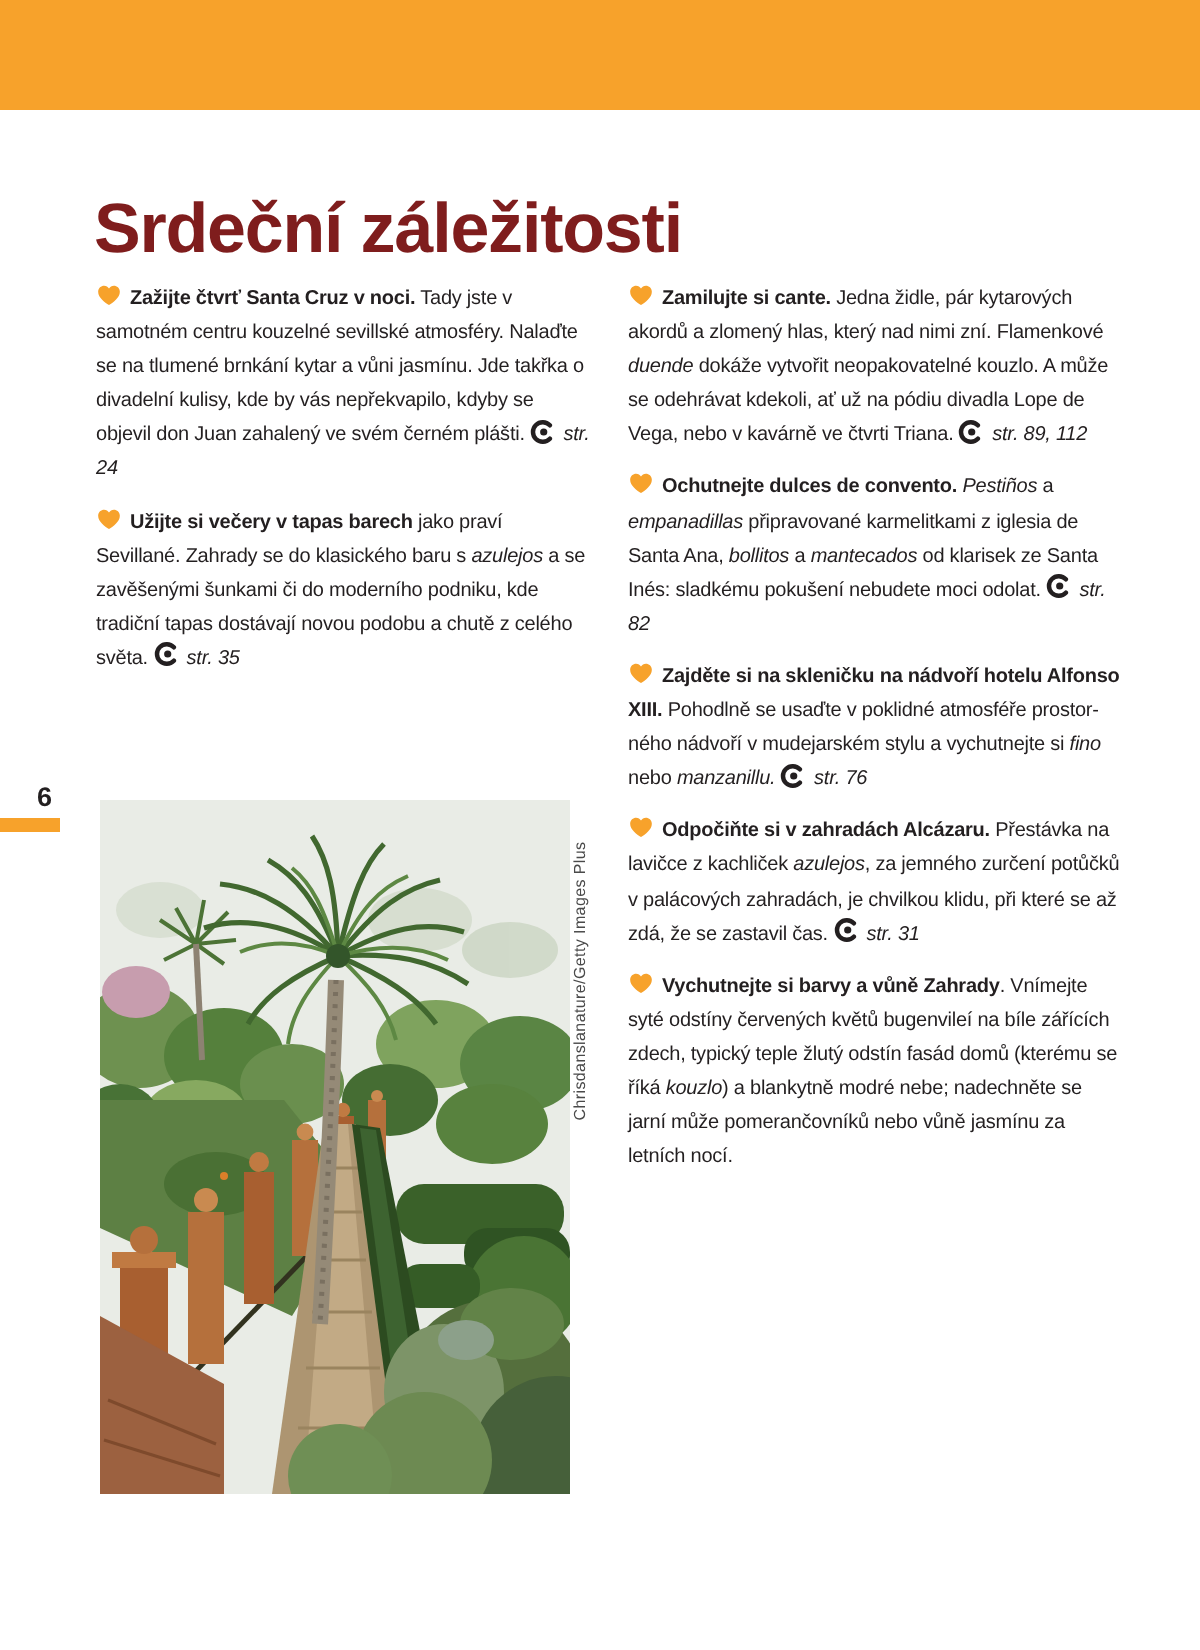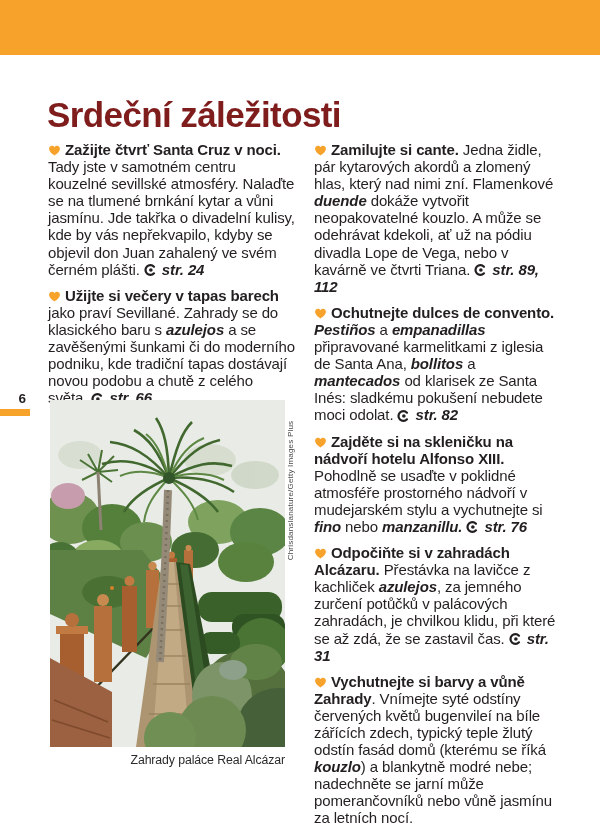"Zažijte čtvrť Santa Cruz v" .col { font-size: 15px -> 10px }
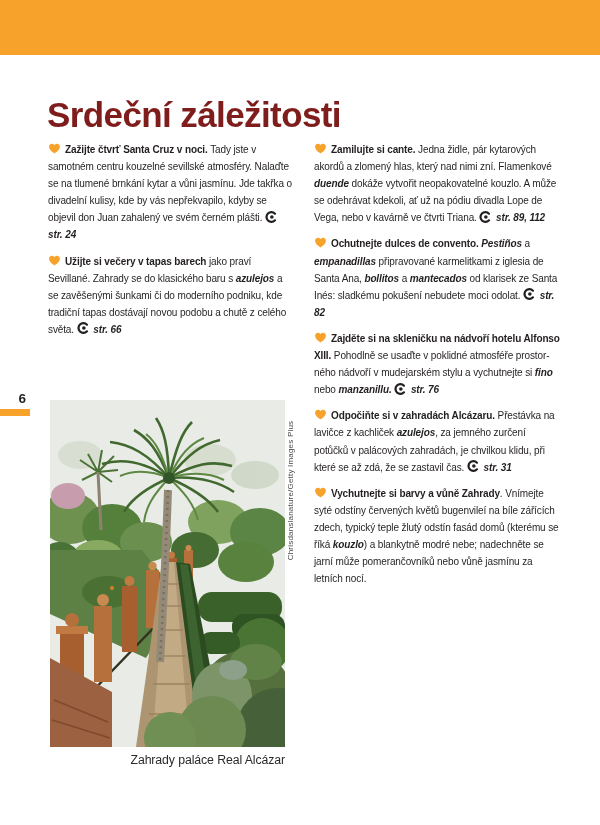"duende" .hl .it,.hl .ref { font-weight: bold -> none }
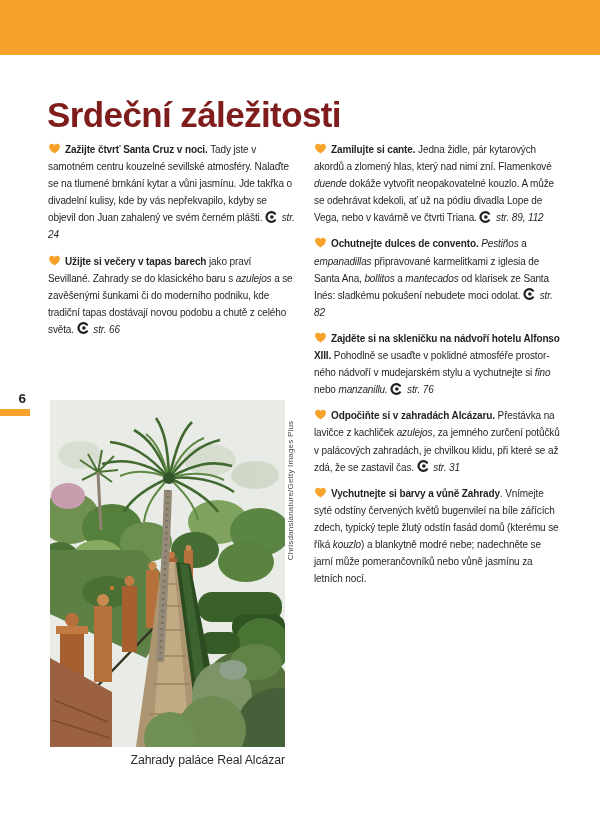"str. 66" span.ref { text: 66 -> 35 }
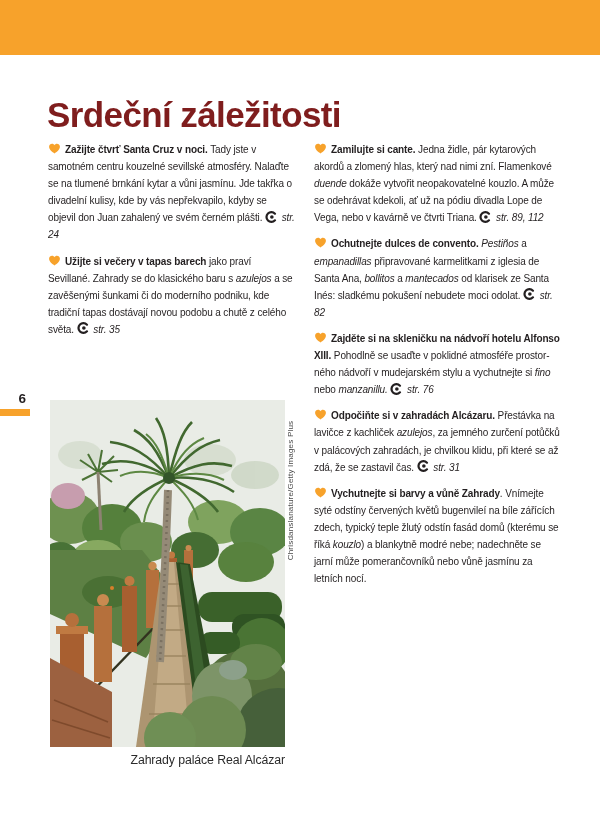"Zahrady paláce Real Alcázar" div.photo-caption { html: <div>Zahrady paláce Real Alcázar</div> -> none }
